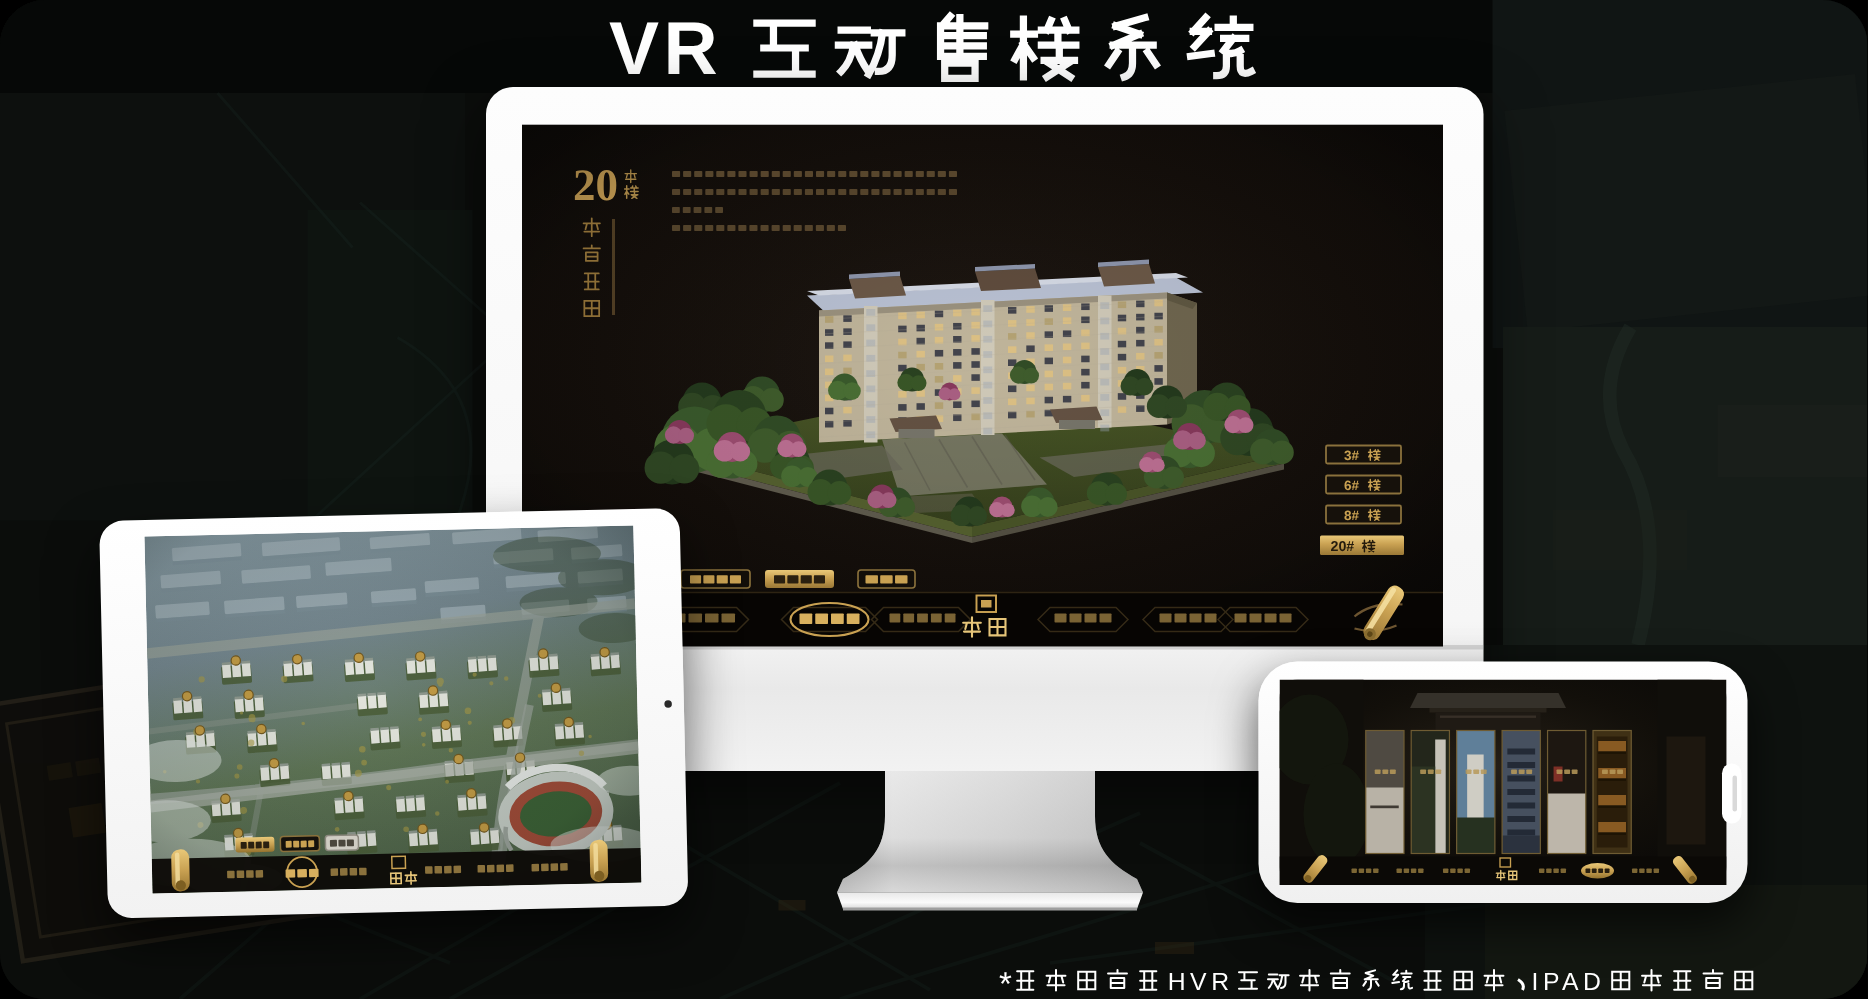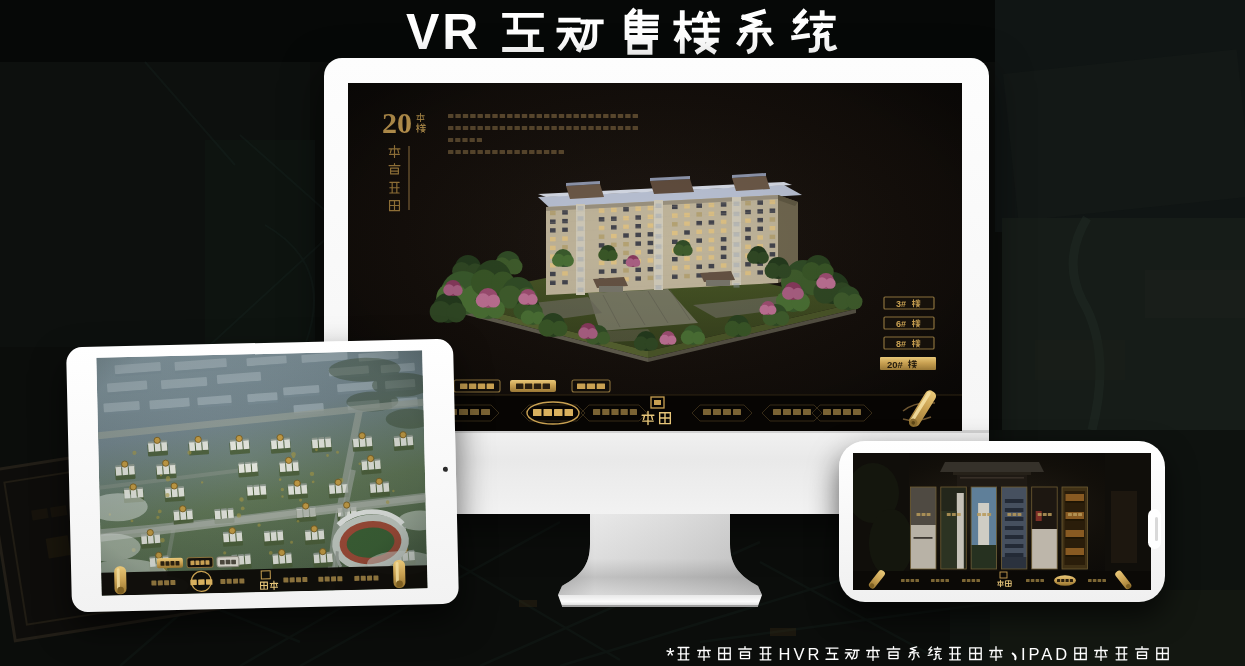"VR" #stage { border-radius: none -> 30px }
